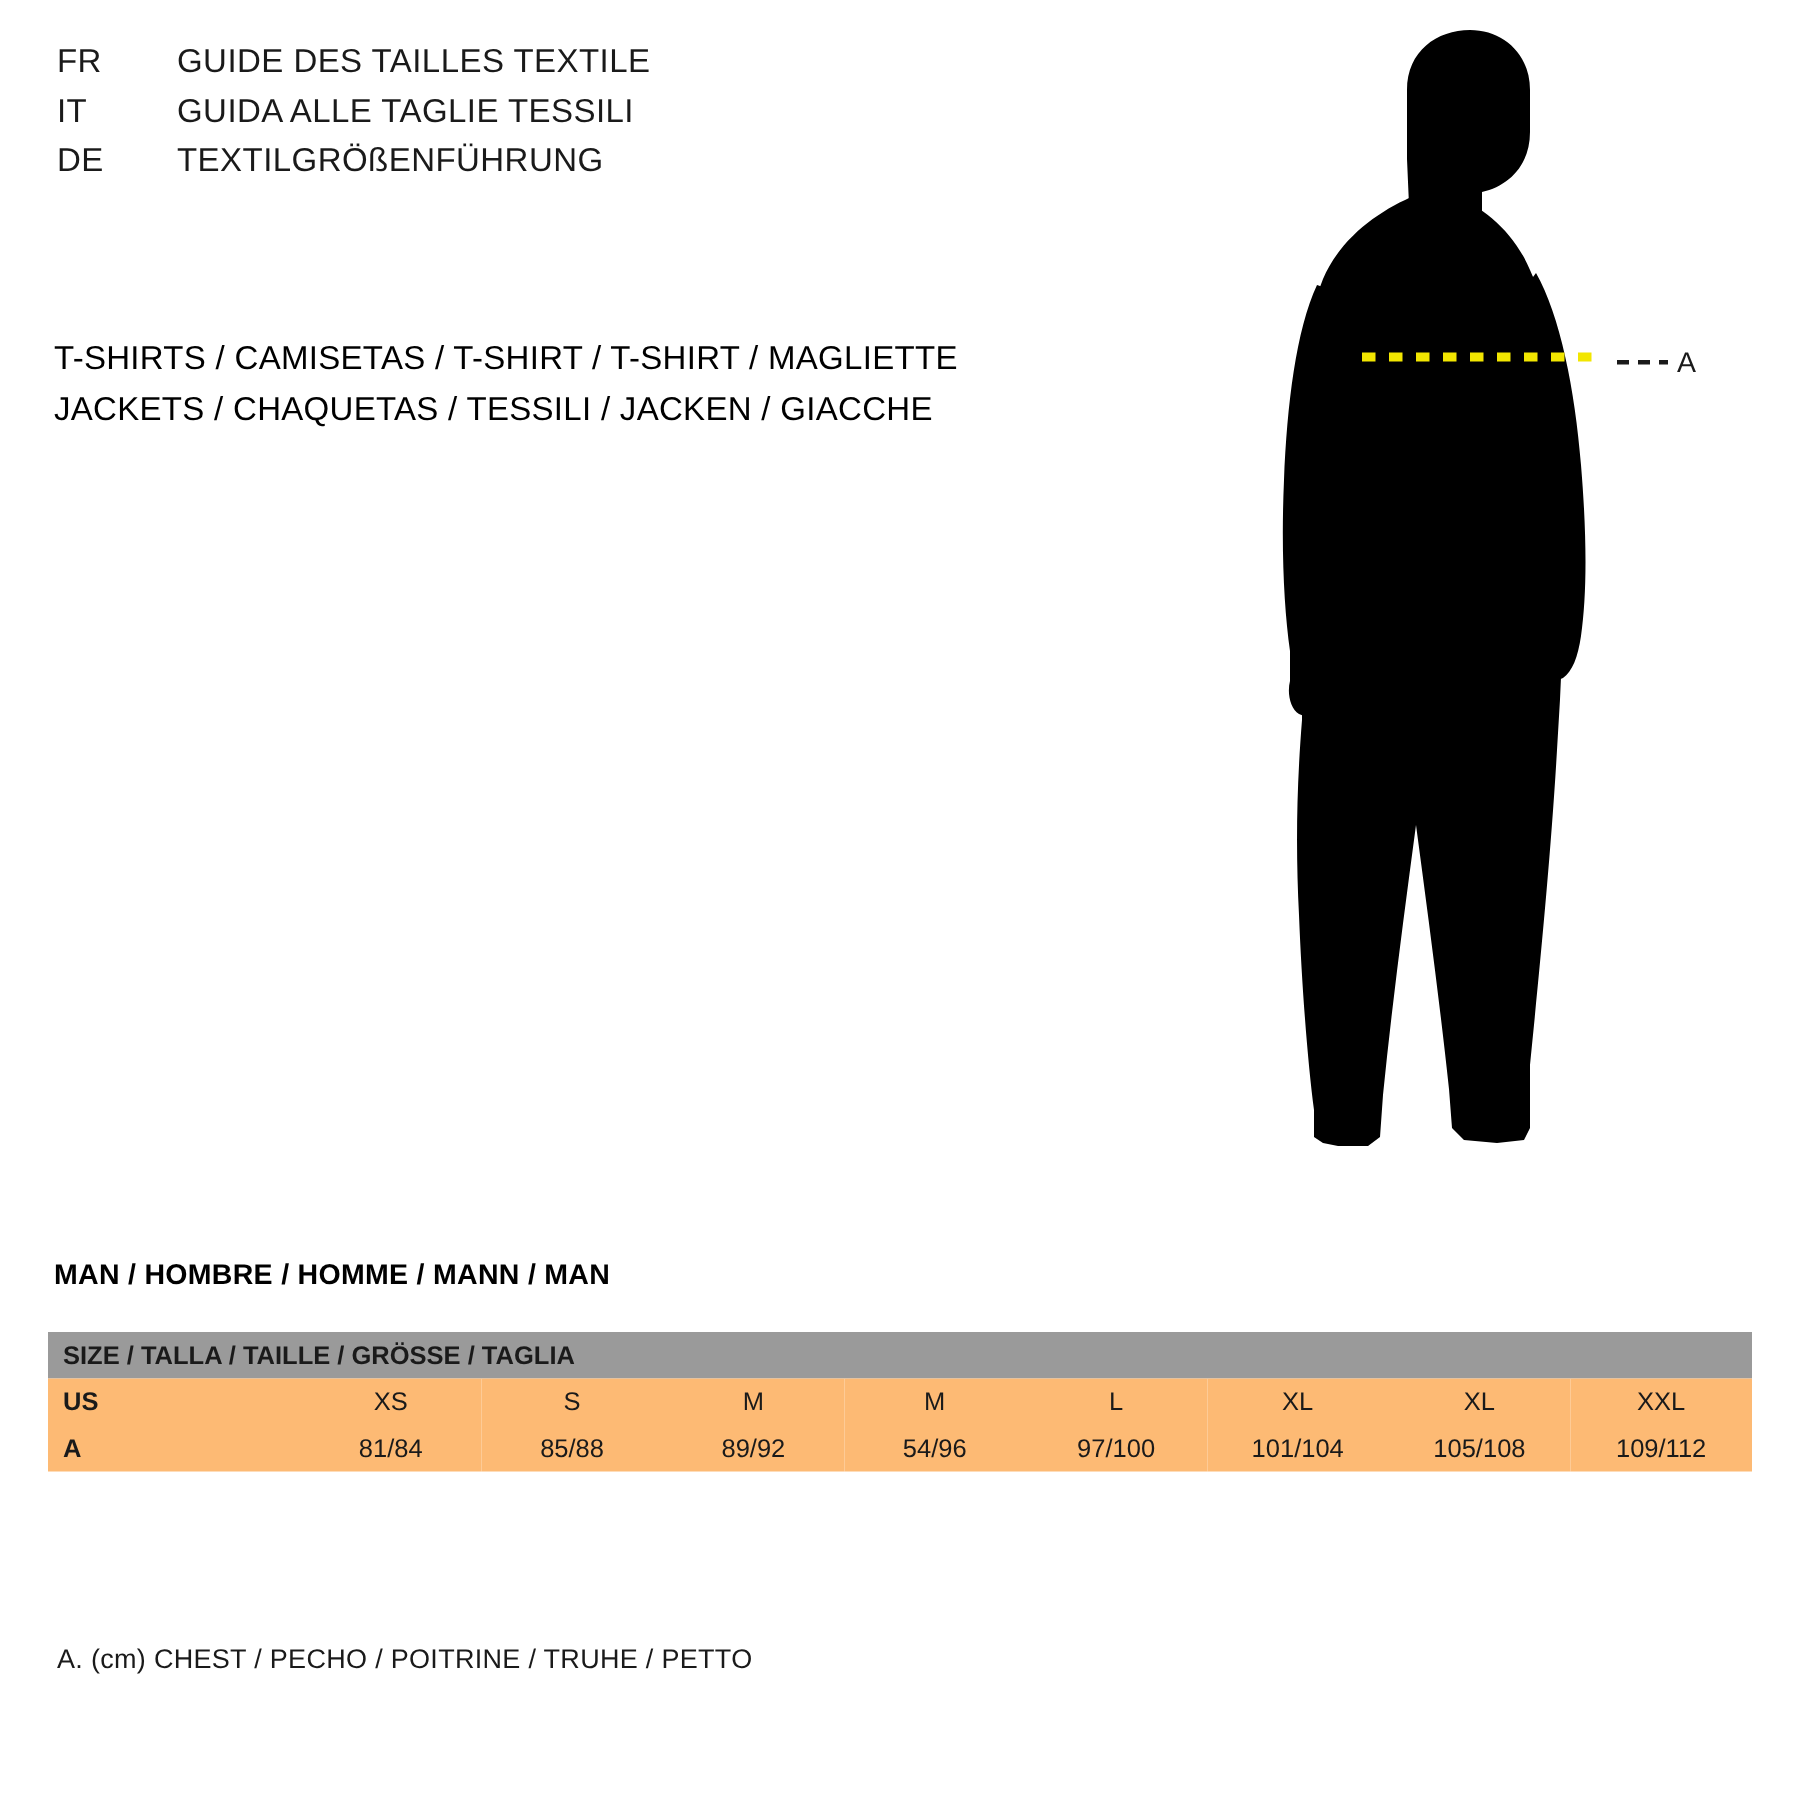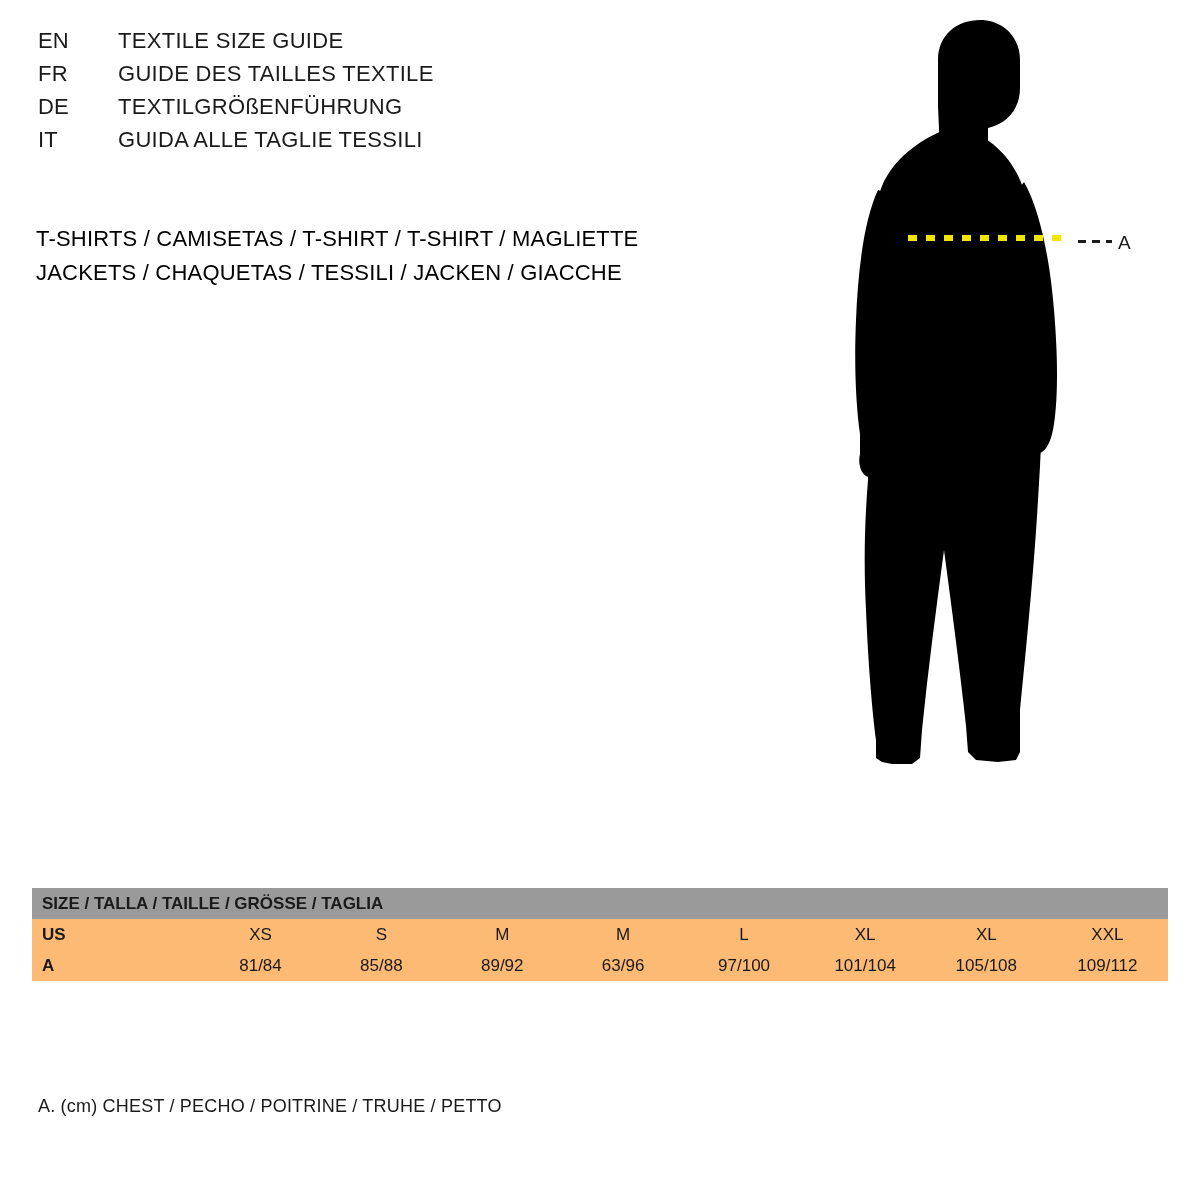"EN" div.lang-row { html: <div> <span>EN</span> <span>TEXTILE SIZE GUIDE</span> </div> -> none }
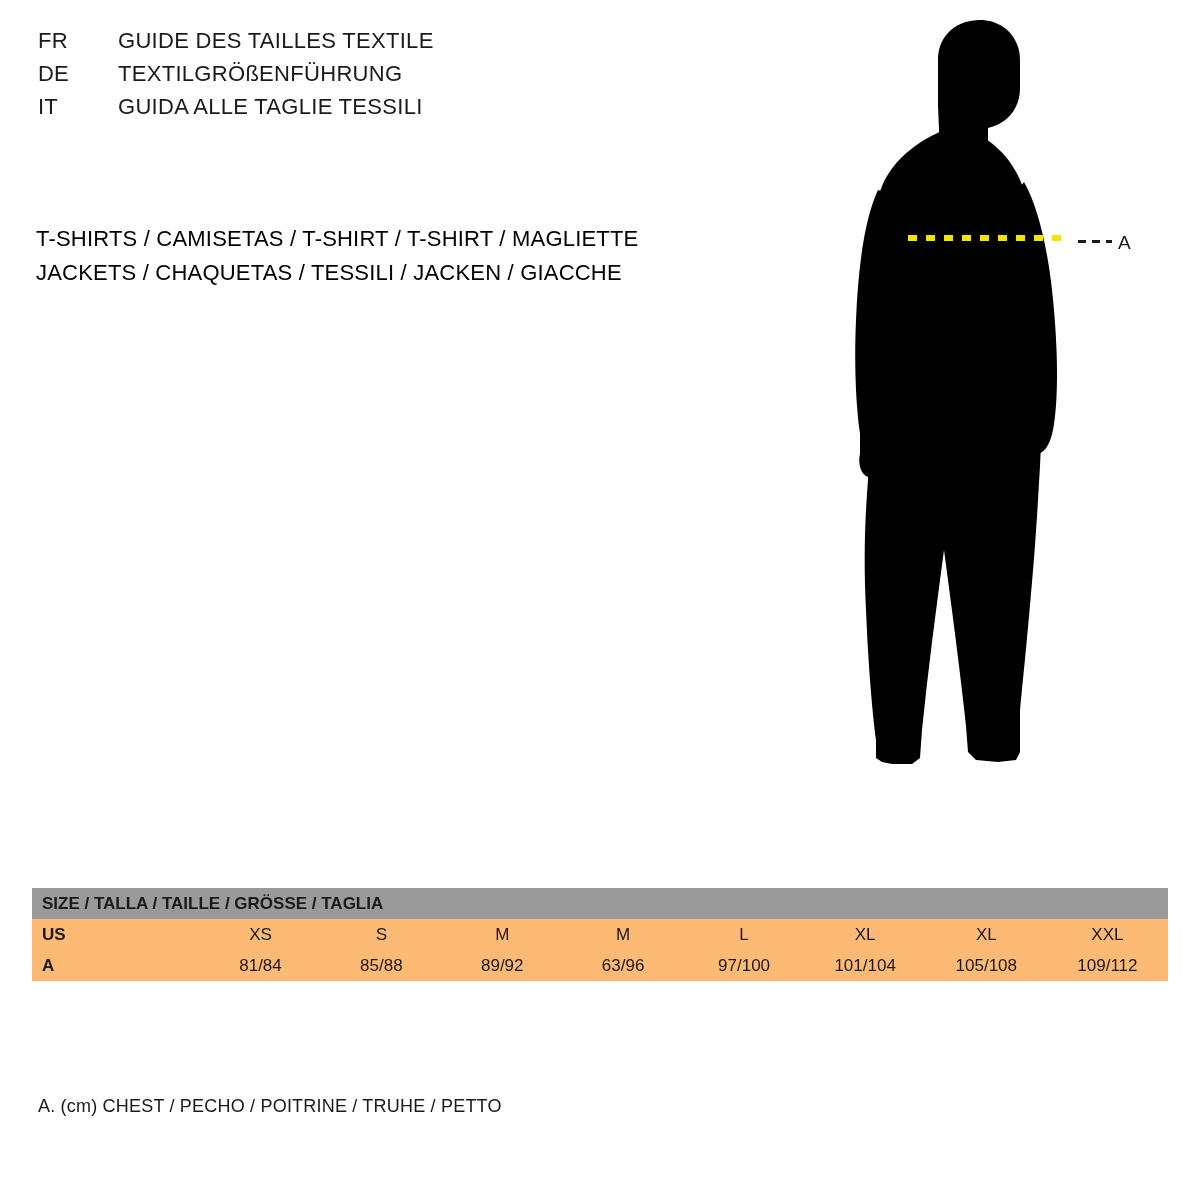"DE" div.lang-row { order: before "IT" -> after "IT" }
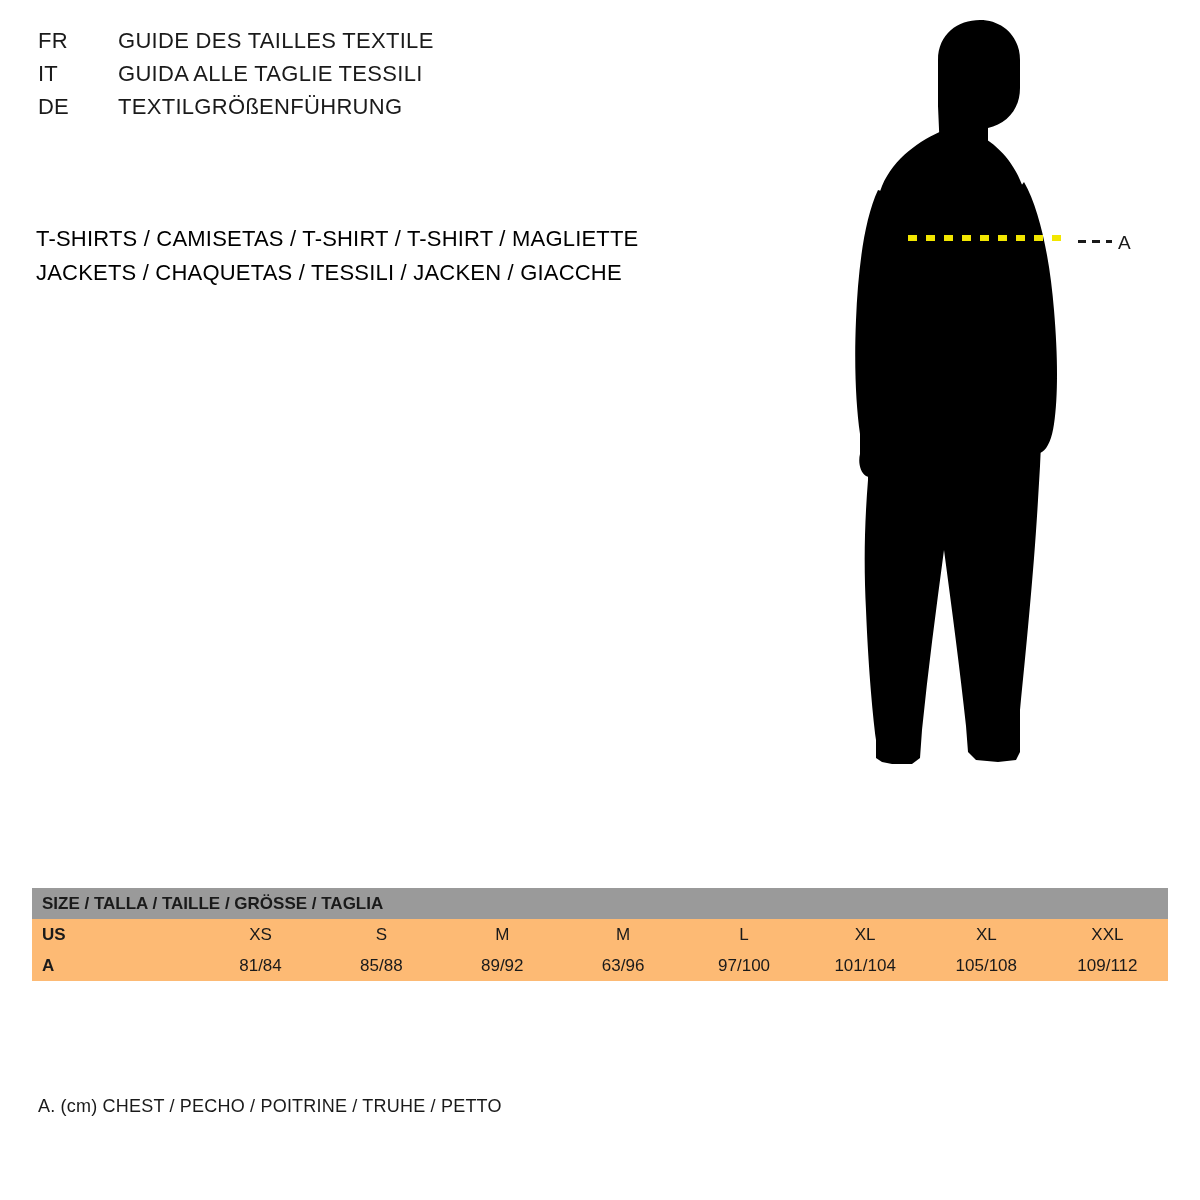"MAN / HOMBRE / HOMME" div.man-heading { html: none -> <div>MAN / HOMBRE / HOMME / MANN / MAN</div> }
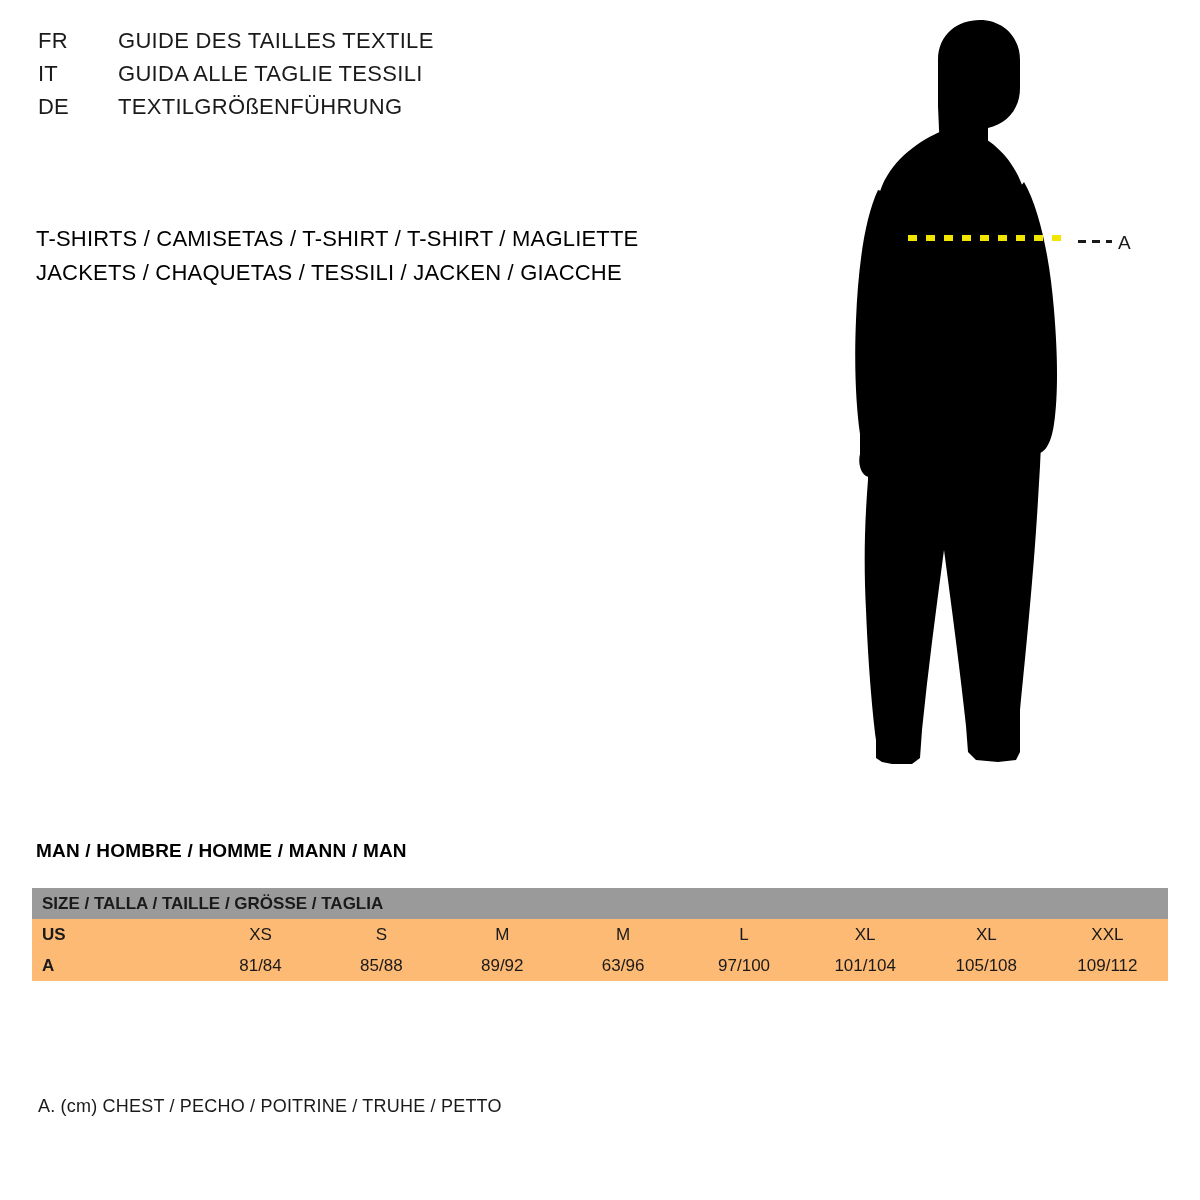"63/96" td.val { text: 63/96 -> 54/96 }
